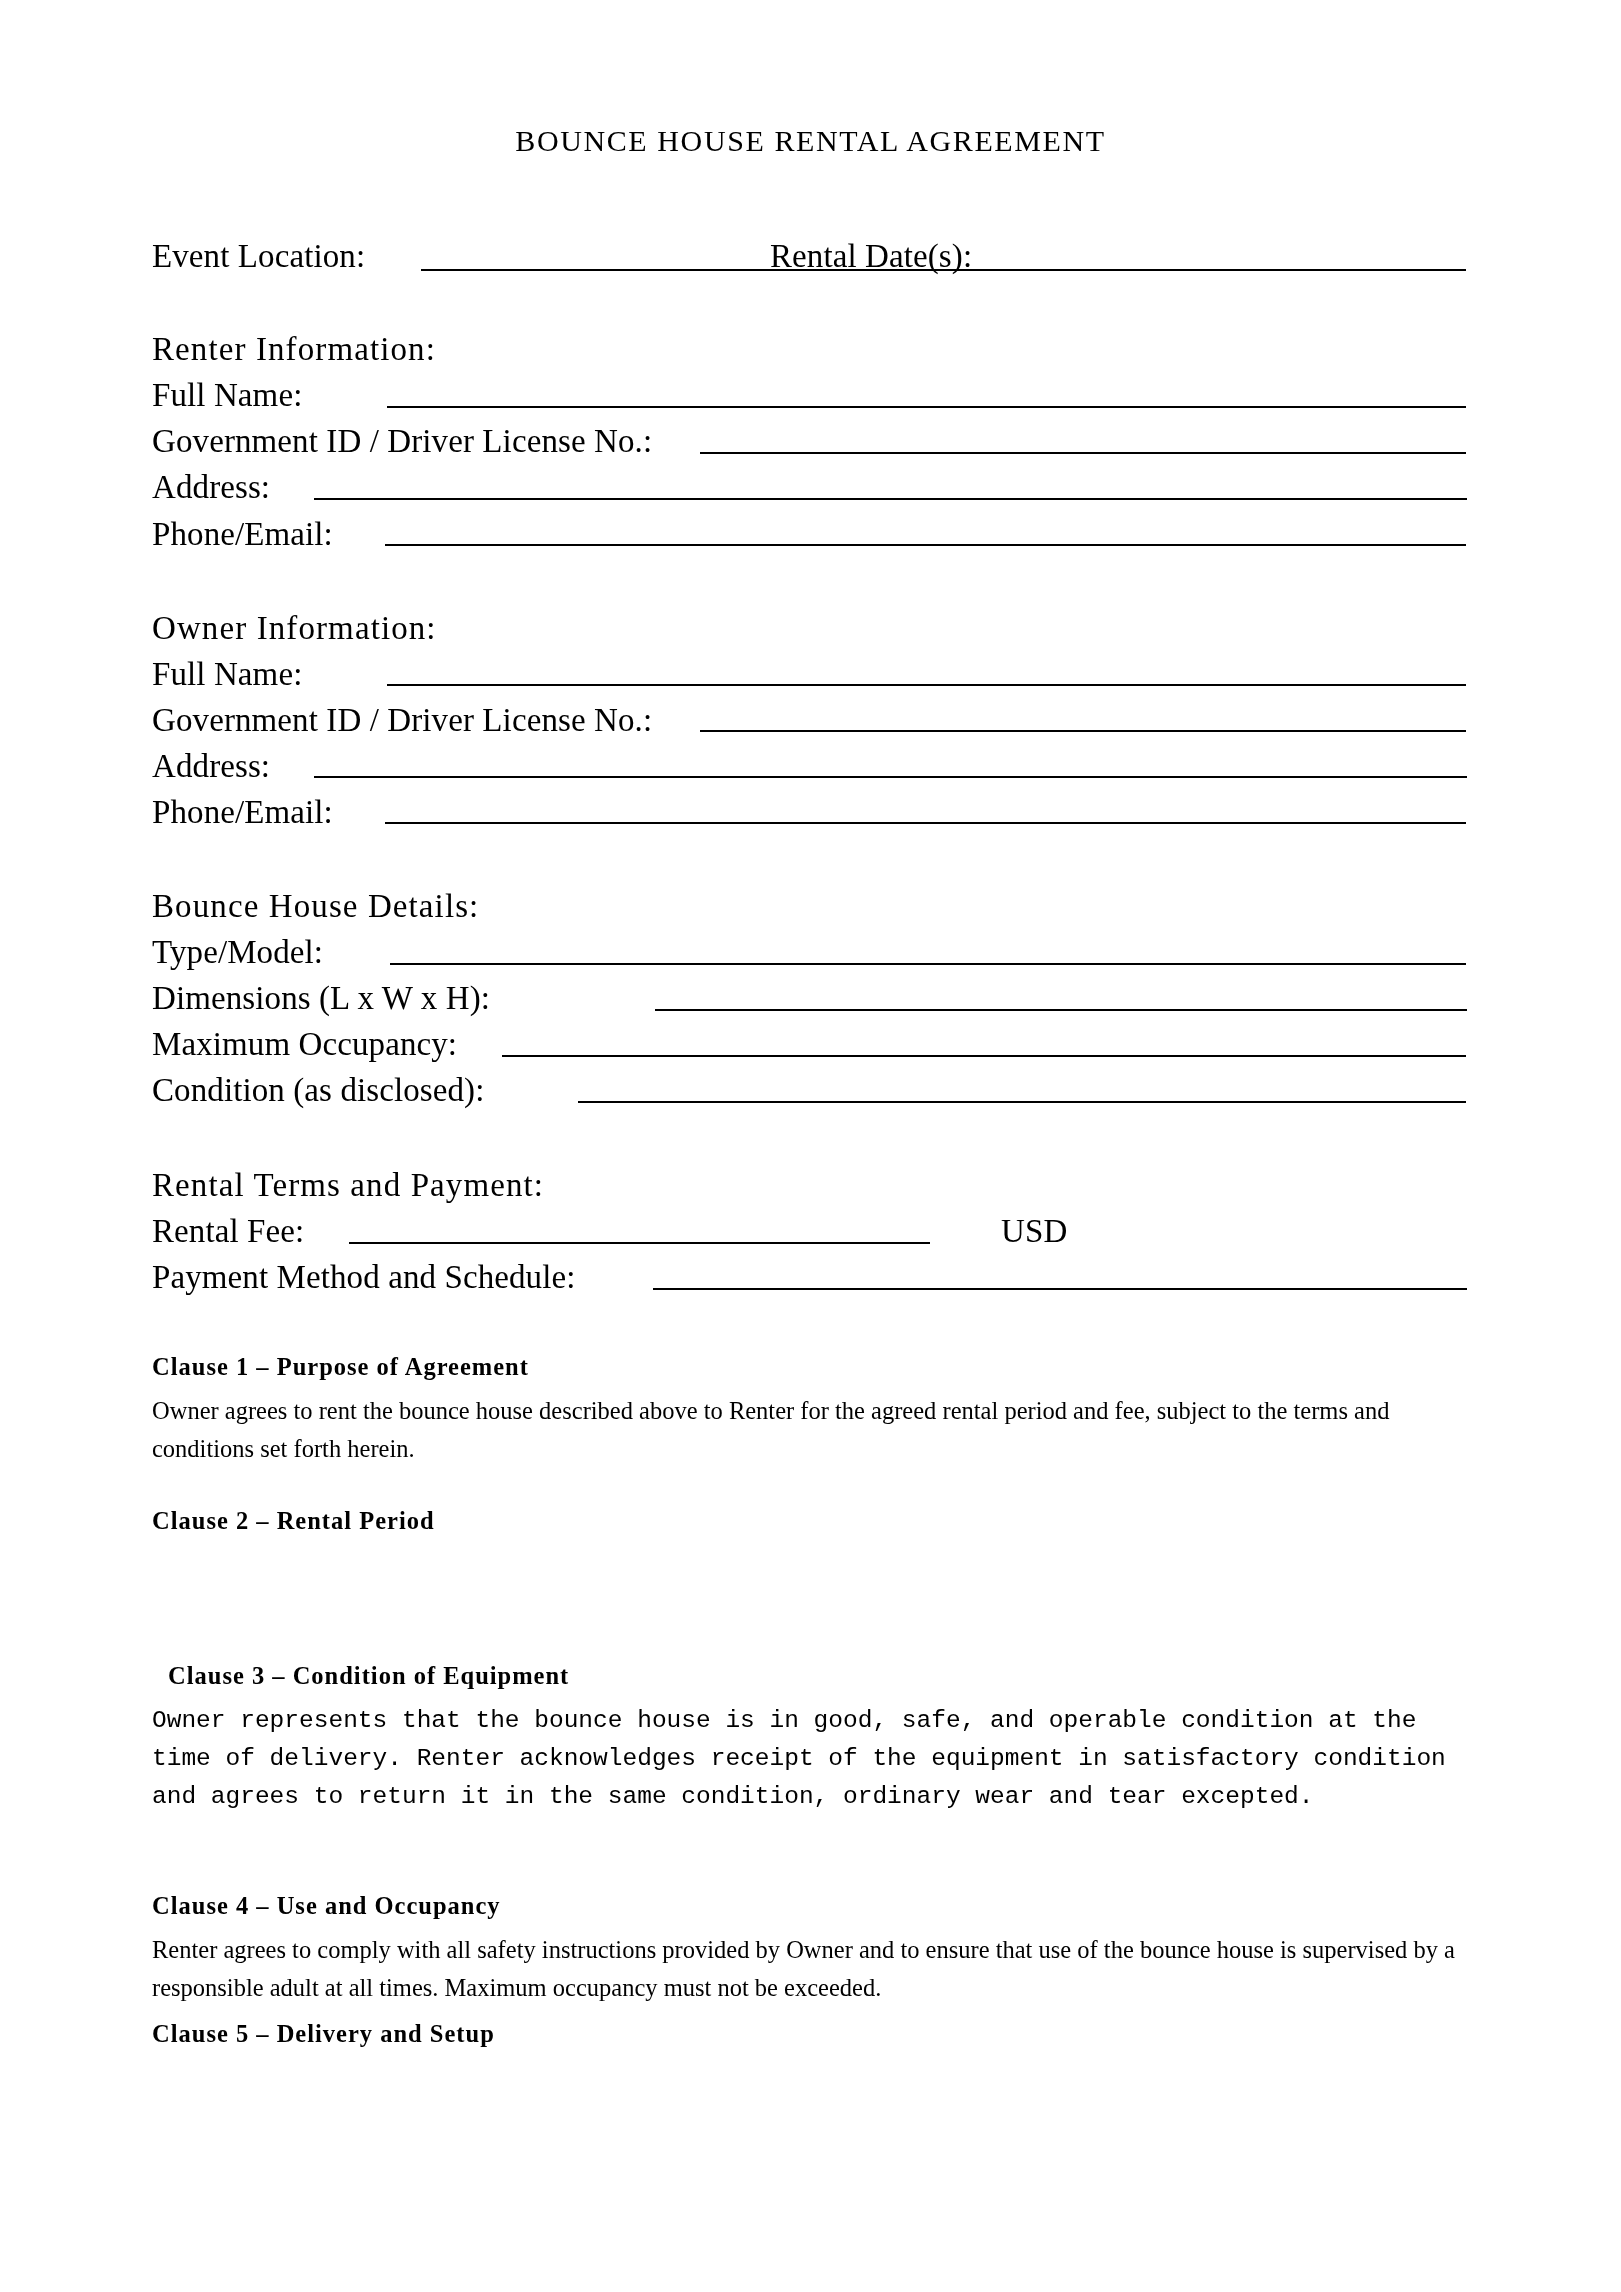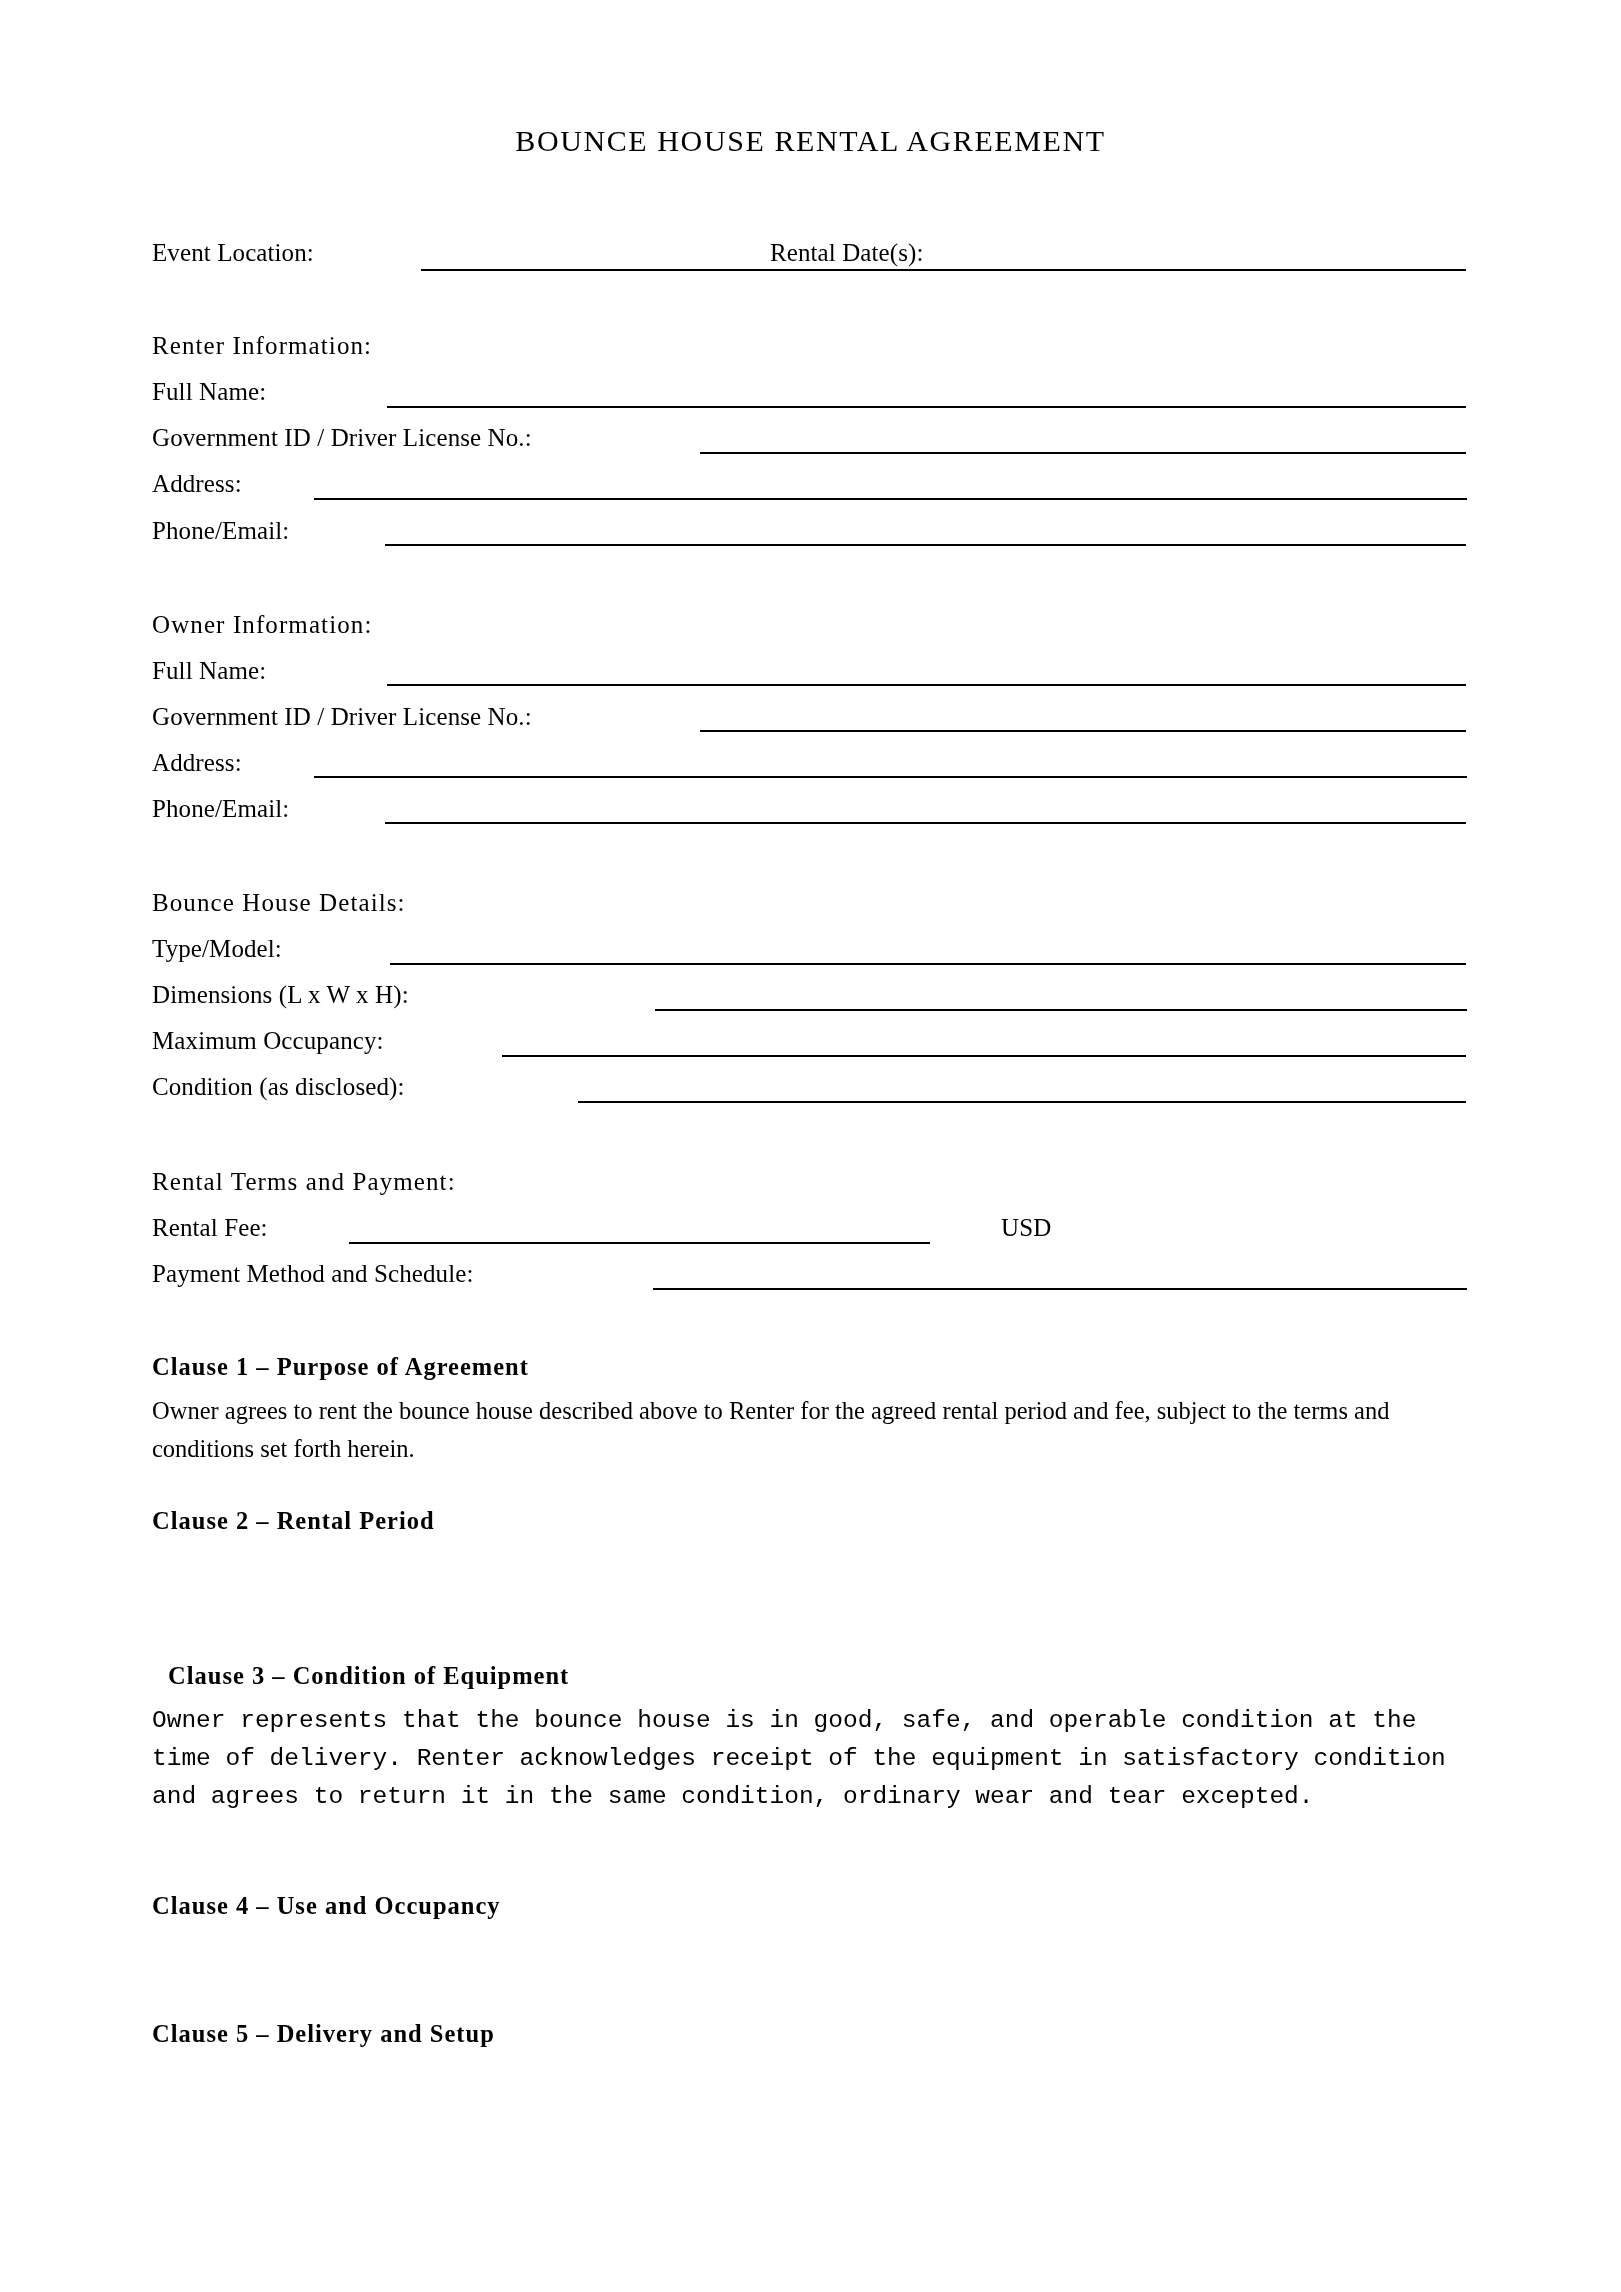"Event Location:" .txt { font-size: 25px -> 33px }
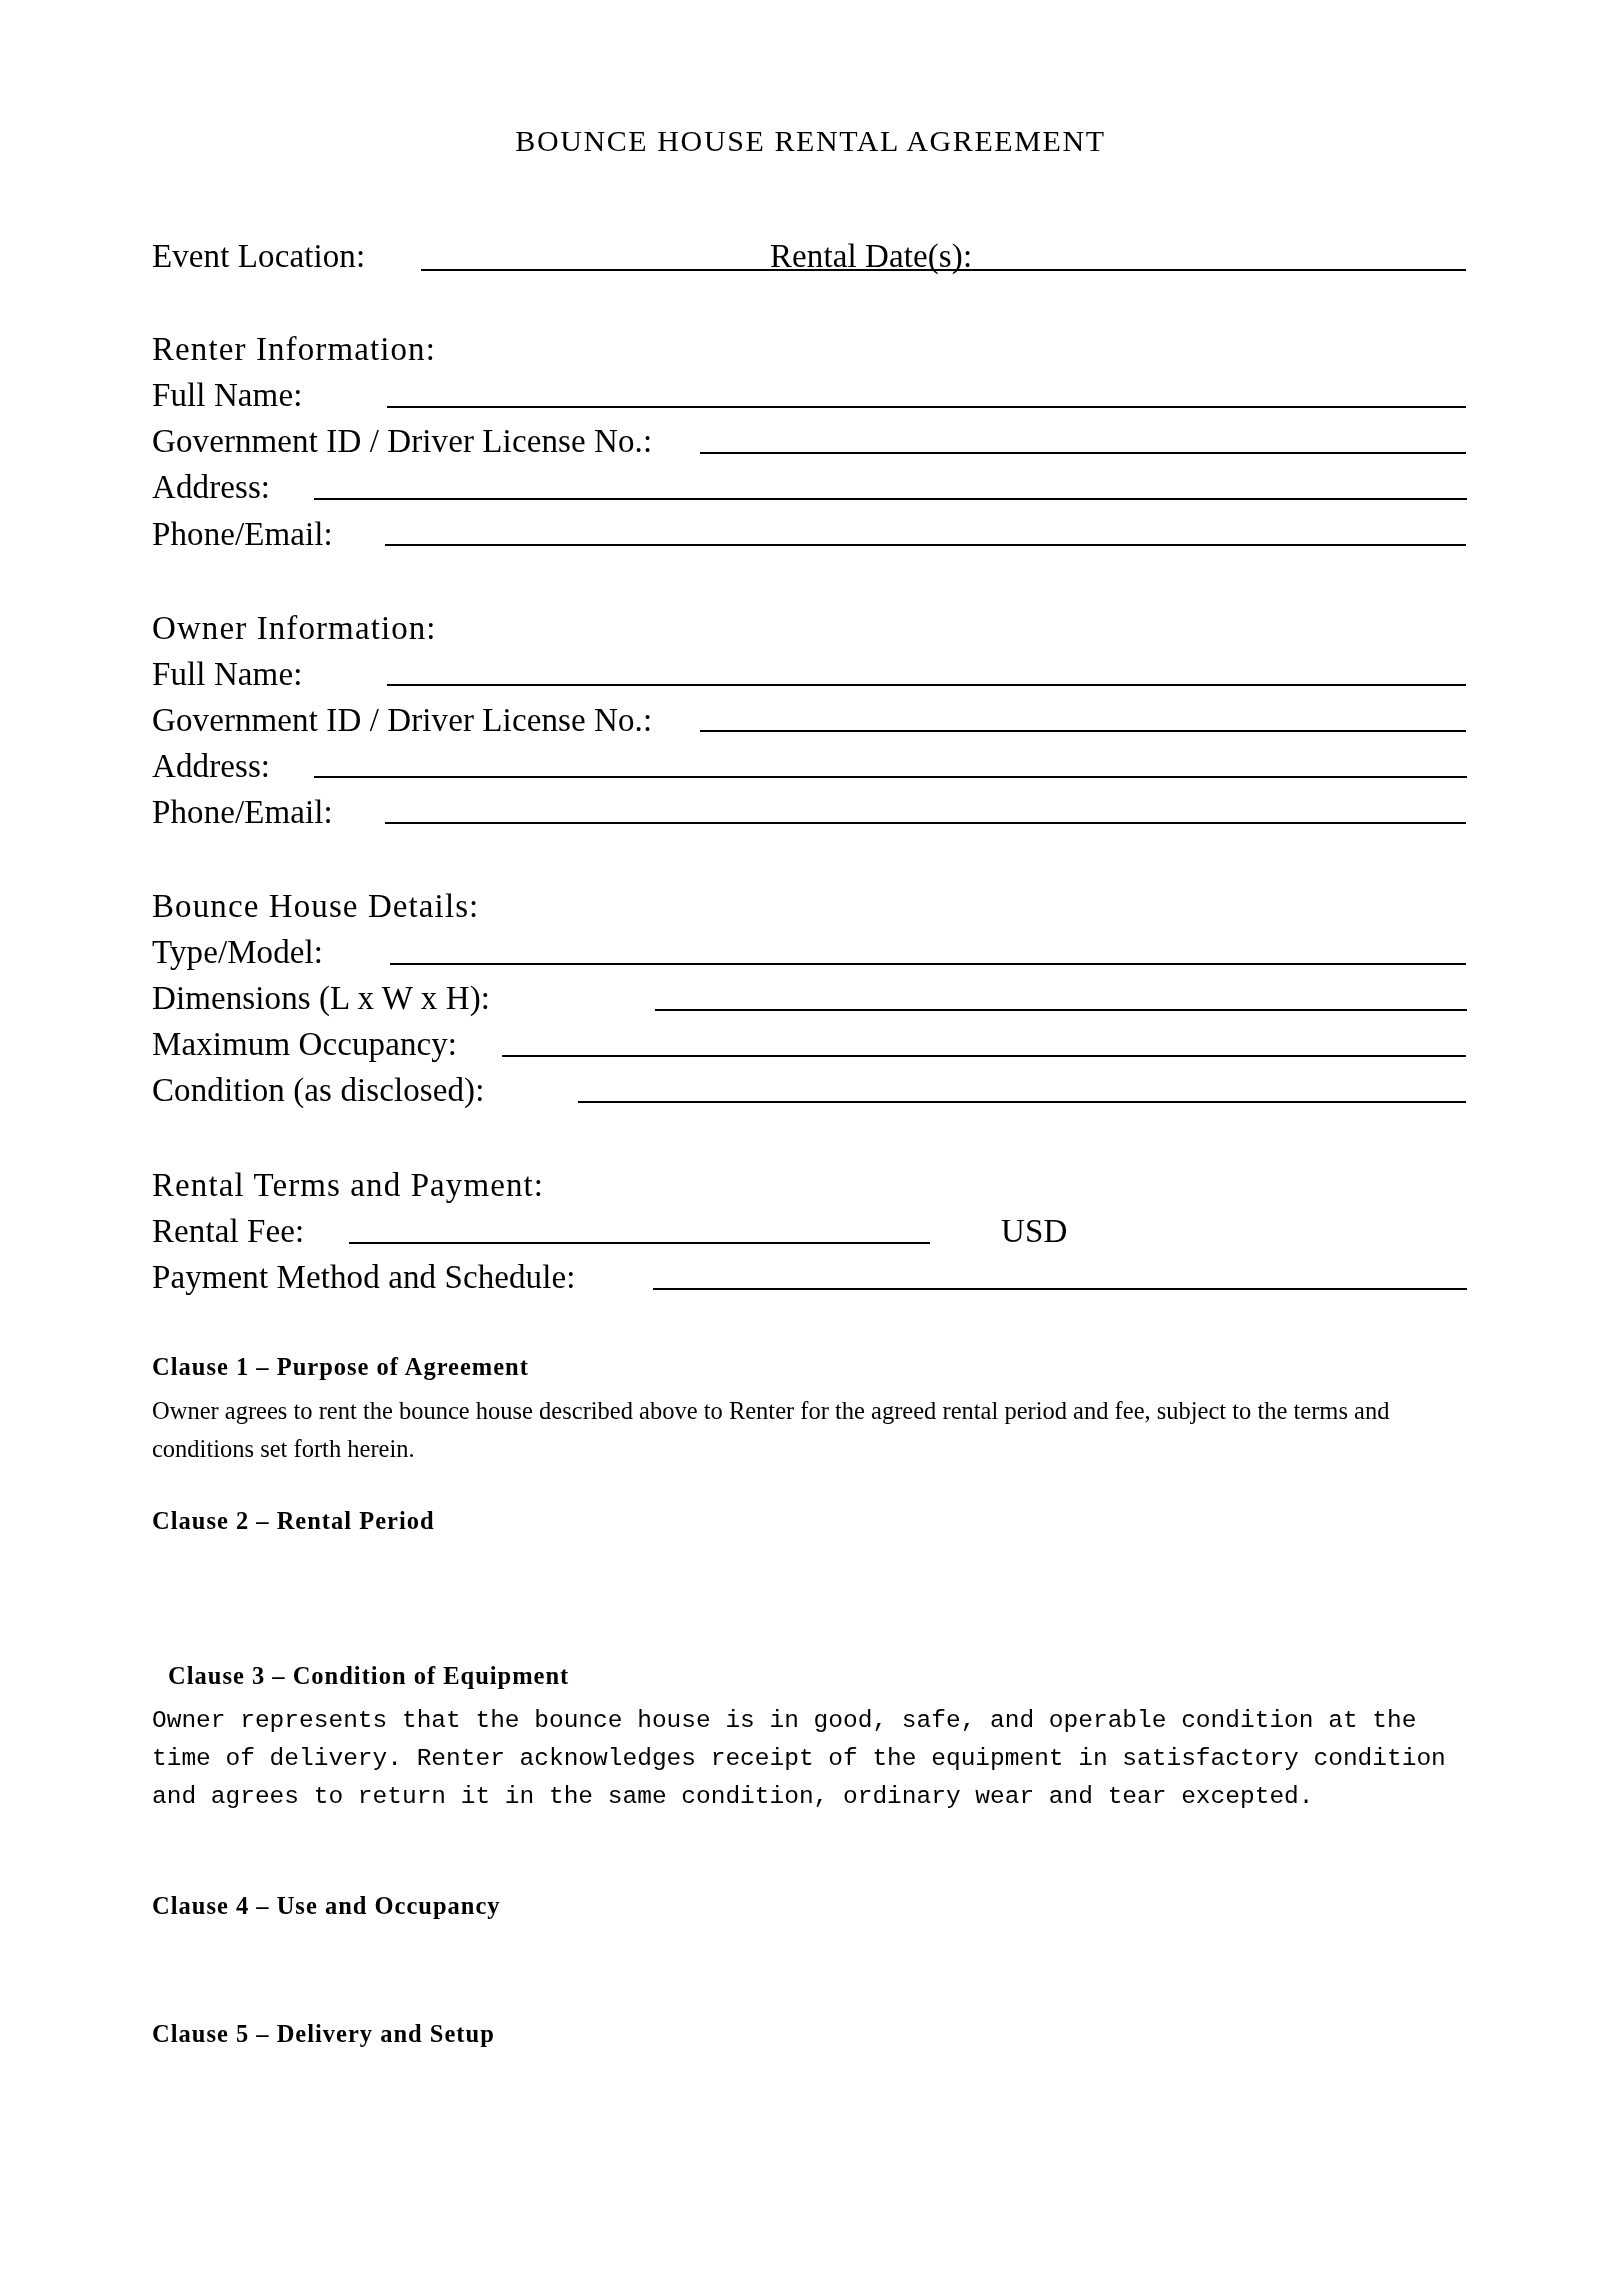"Renter agrees to comply with" div.clause-body { html: none -> <div>Renter agrees to comply with all safety instructions provided by Owner and to ensure that use of the bounce house is supervised by a responsible adult at all times. Maximum occupancy must not be exceeded.</div> }
